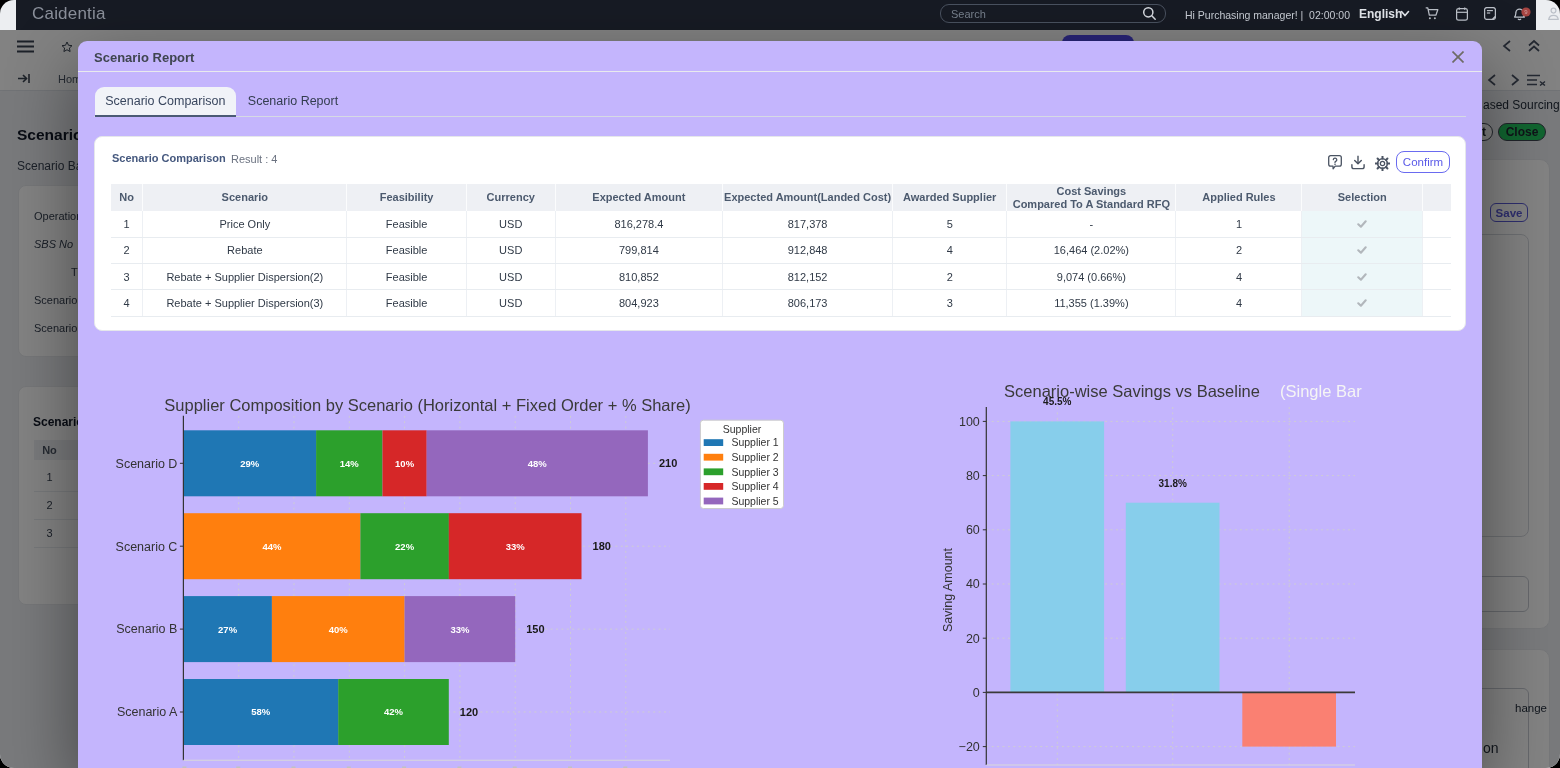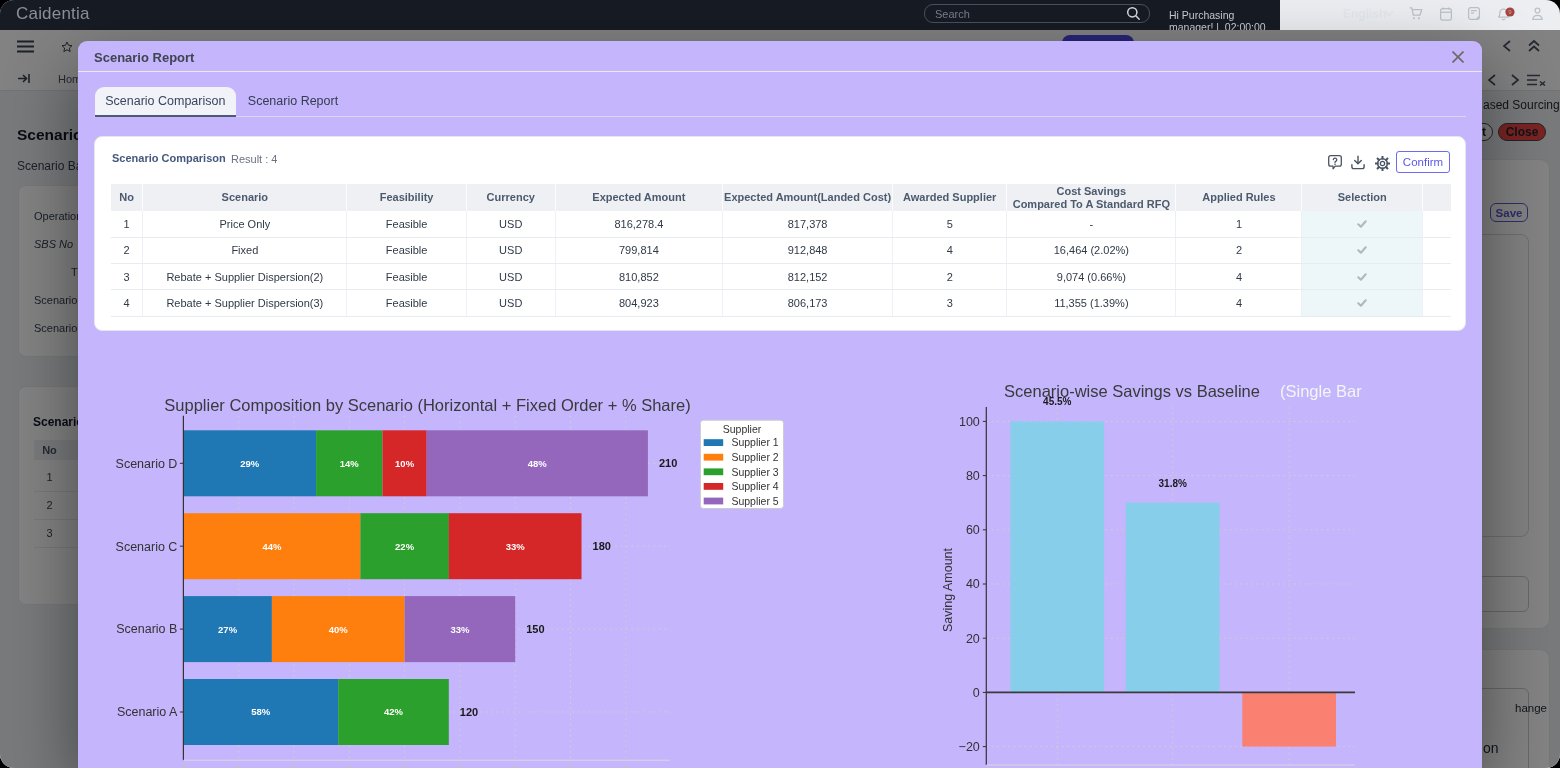"Caidentia" .navbar { left: 0 -> 16px; width: 1280px -> 1520px }
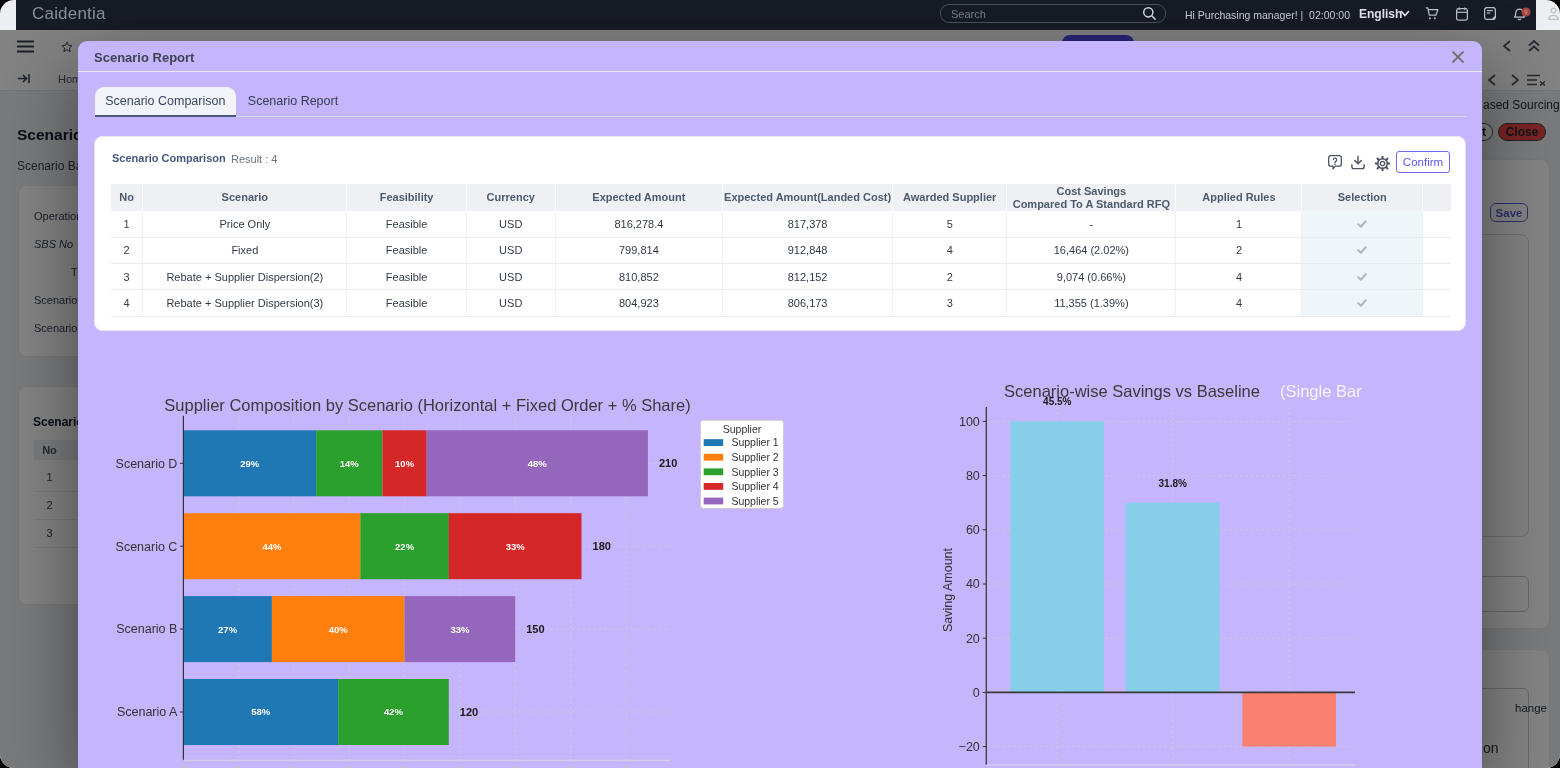"Close" div.abs { background: #ef4444 -> #22c55e }
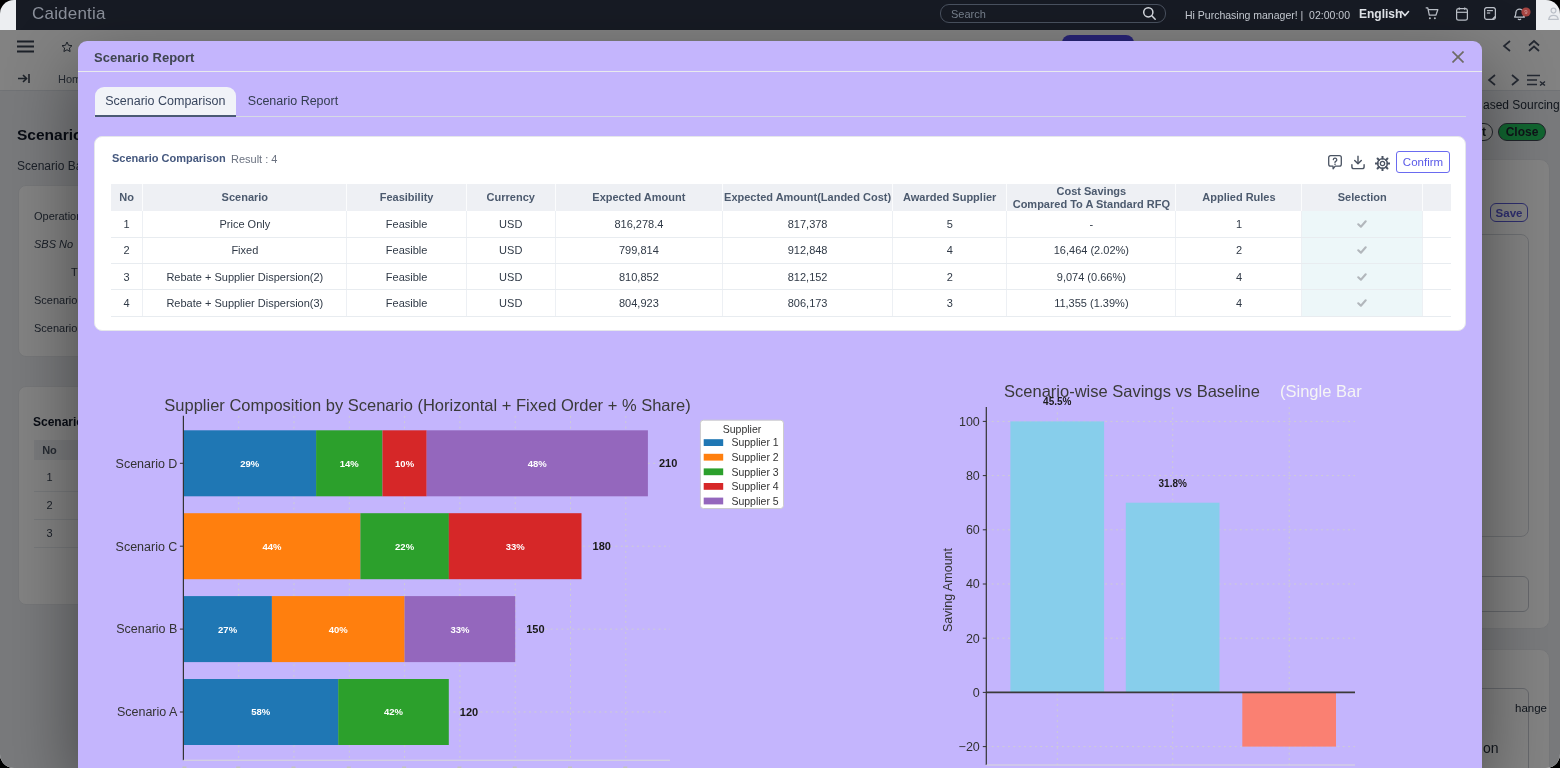"Confirm" .confirm { border-radius: 3px -> 8px }
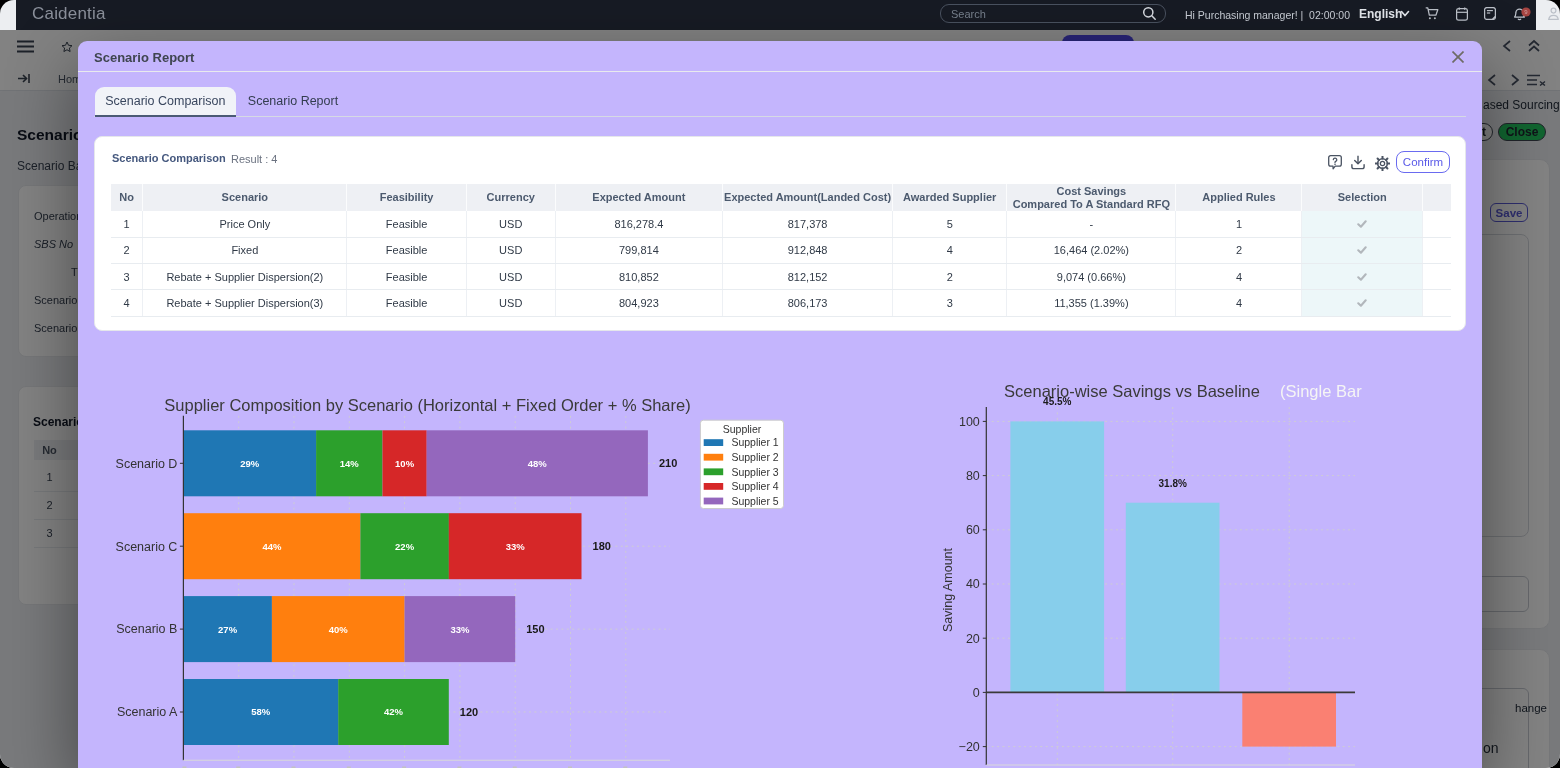"Fixed" td { text: Fixed -> Rebate }
